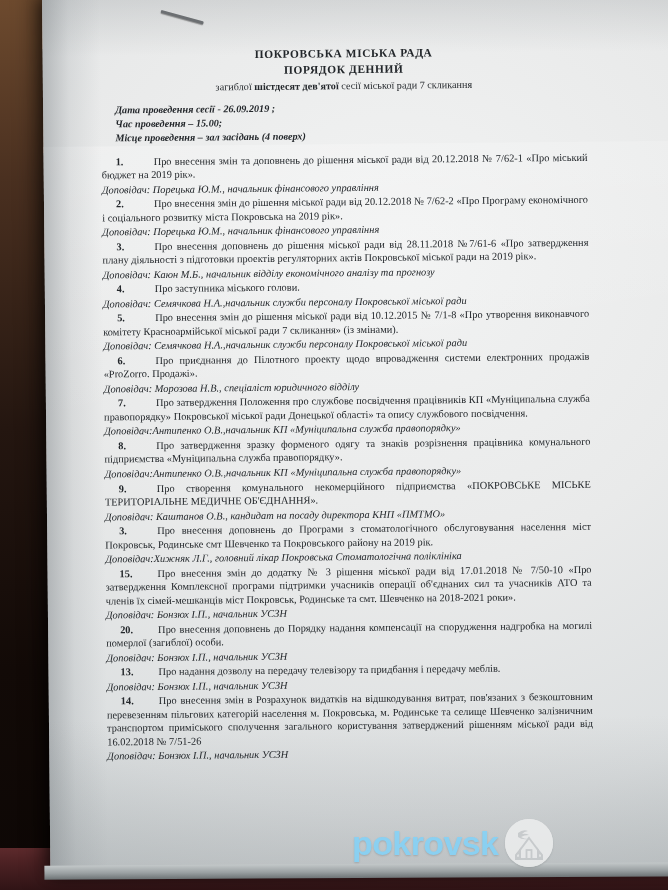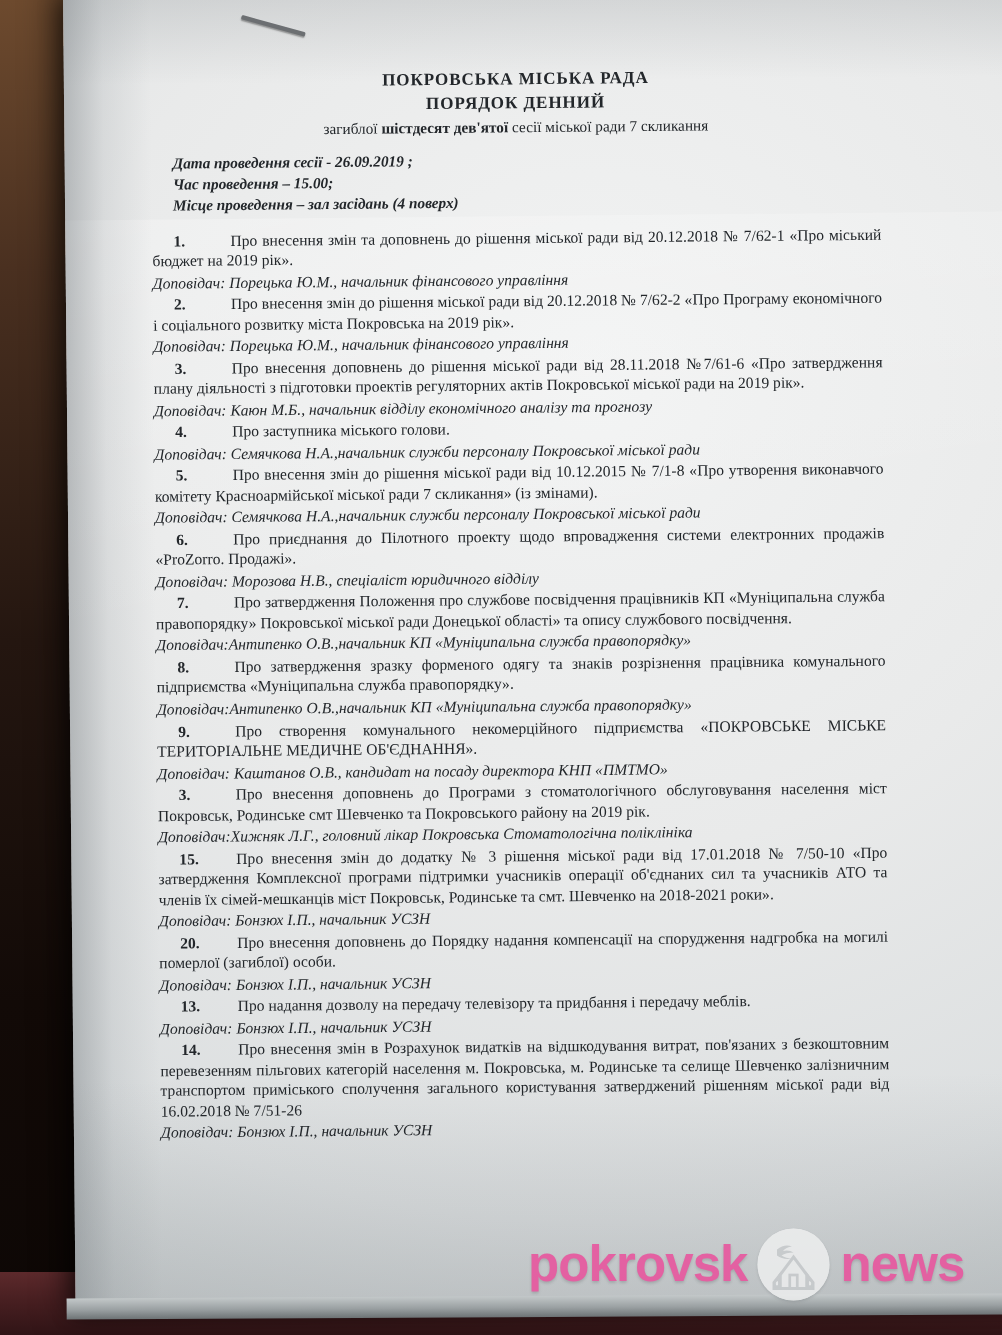"pokrovsk" #wm-left,#wm-right { color: #ec4899 -> #7dd3fc }
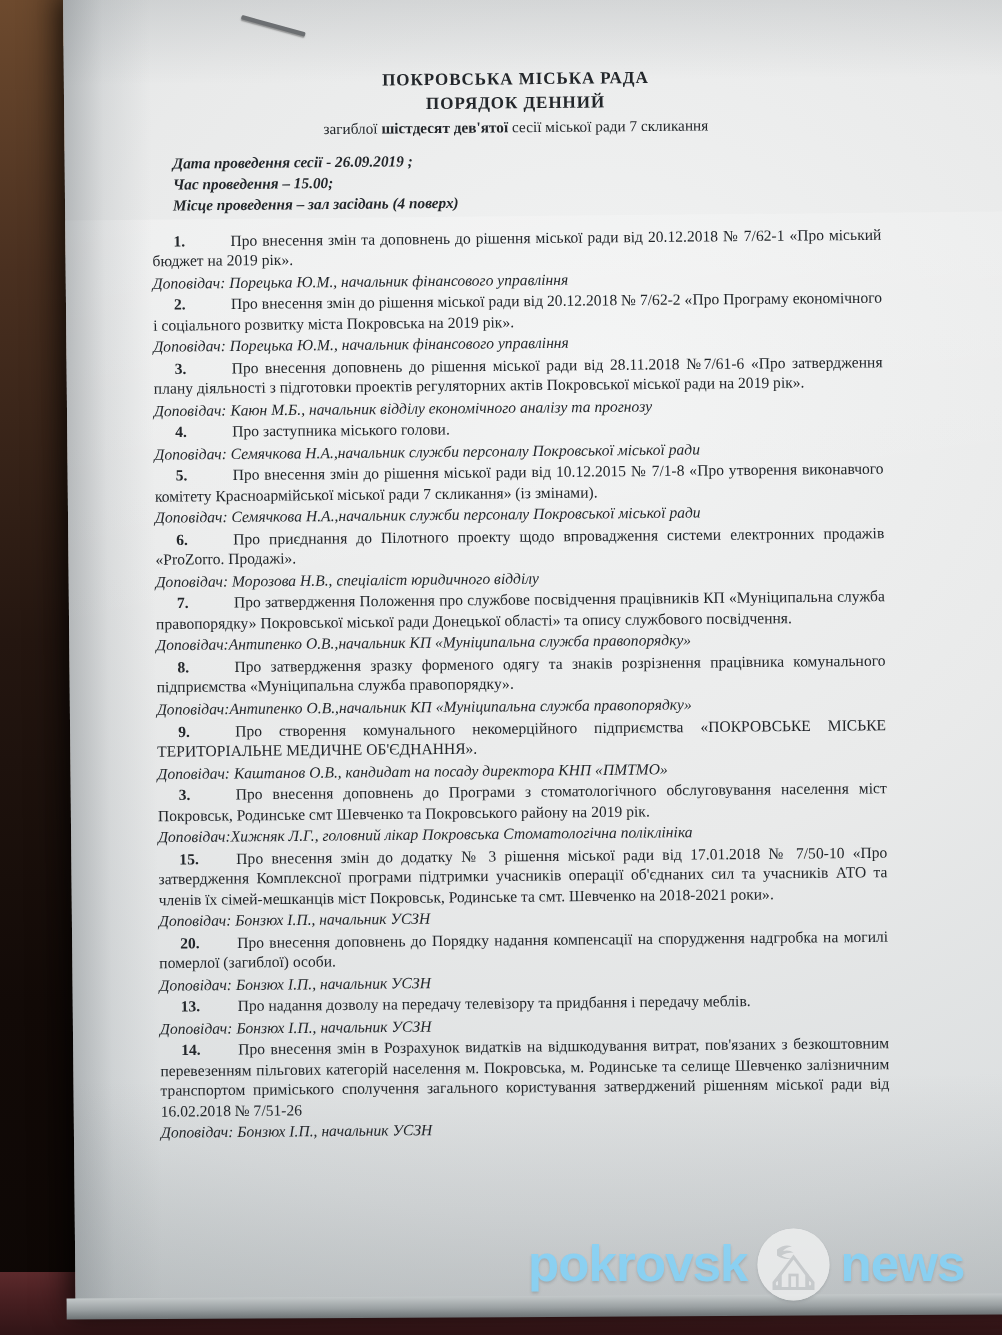"news" span { html: <span>news</span> -> none }
